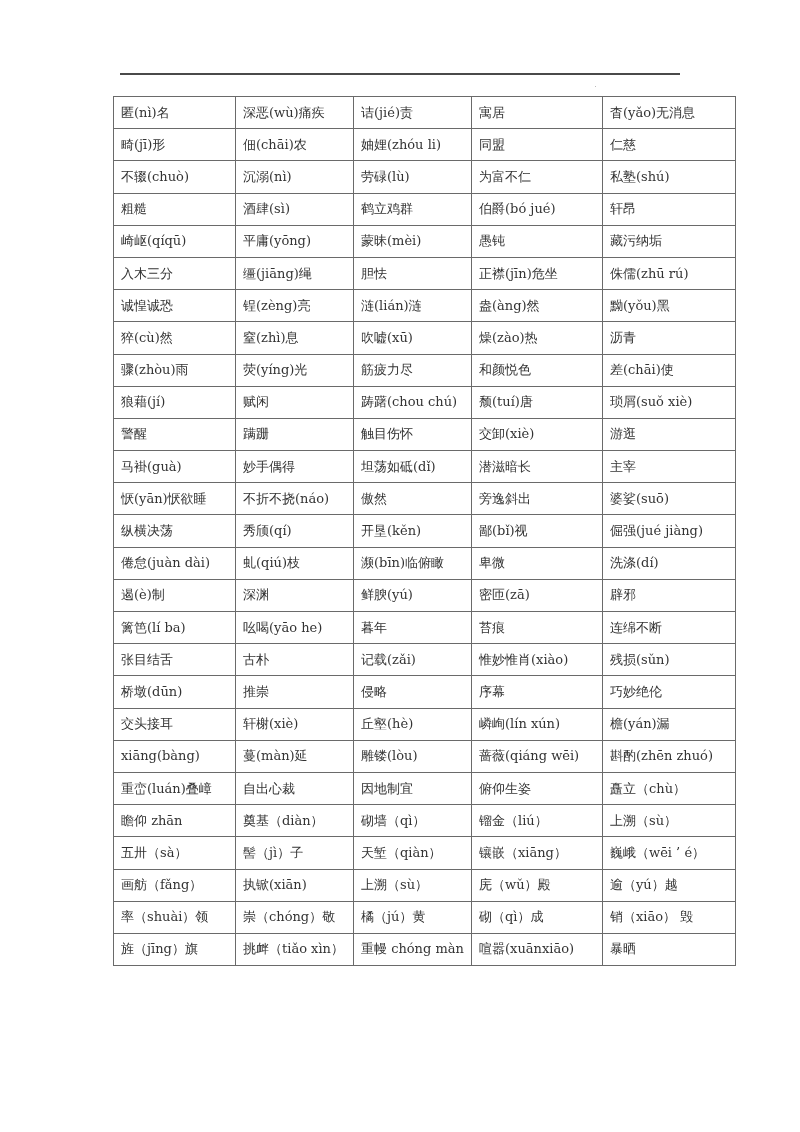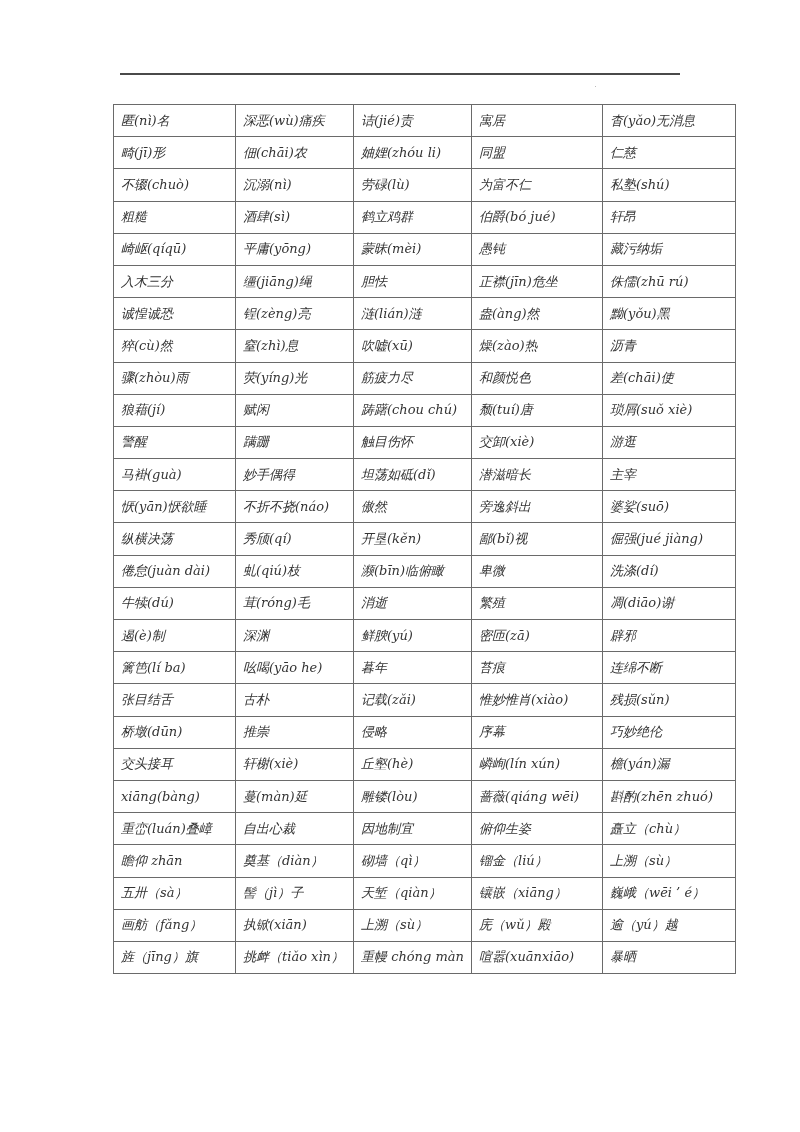"匿(nì)名" table.vocab { font-style: italic -> none; top: 104px -> 96px }
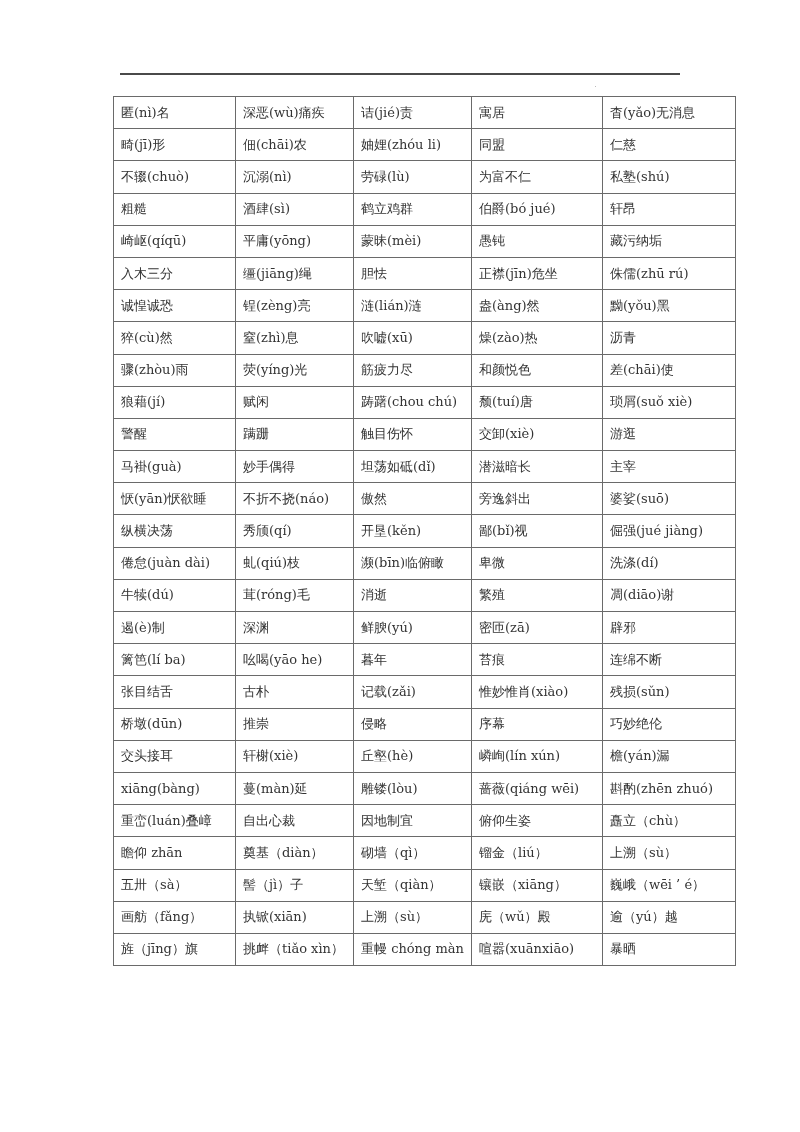"牛犊(dú)" tr { html: <tr> <td>牛犊(dú)</td> <td>茸(róng)毛</td> <td>消逝</td> <td>繁殖</td> <td>凋(diāo)谢</td> </tr> -> none }
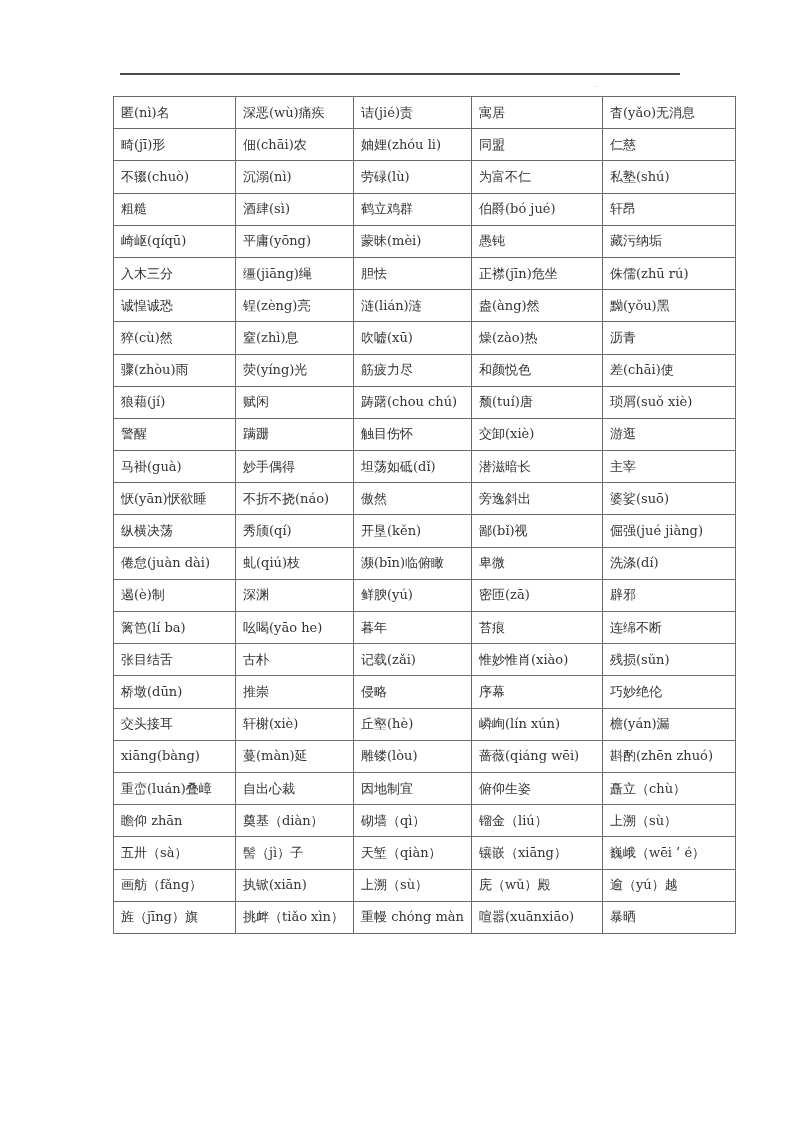"率（shuài）领" tr { html: none -> <tr> <td>率（shuài）领</td> <td>崇（chóng）敬</td> <td>橘（jú）黄</td> <td>砌（qì）成</td> <td>销（xiāo） 毁</td> </tr> }
